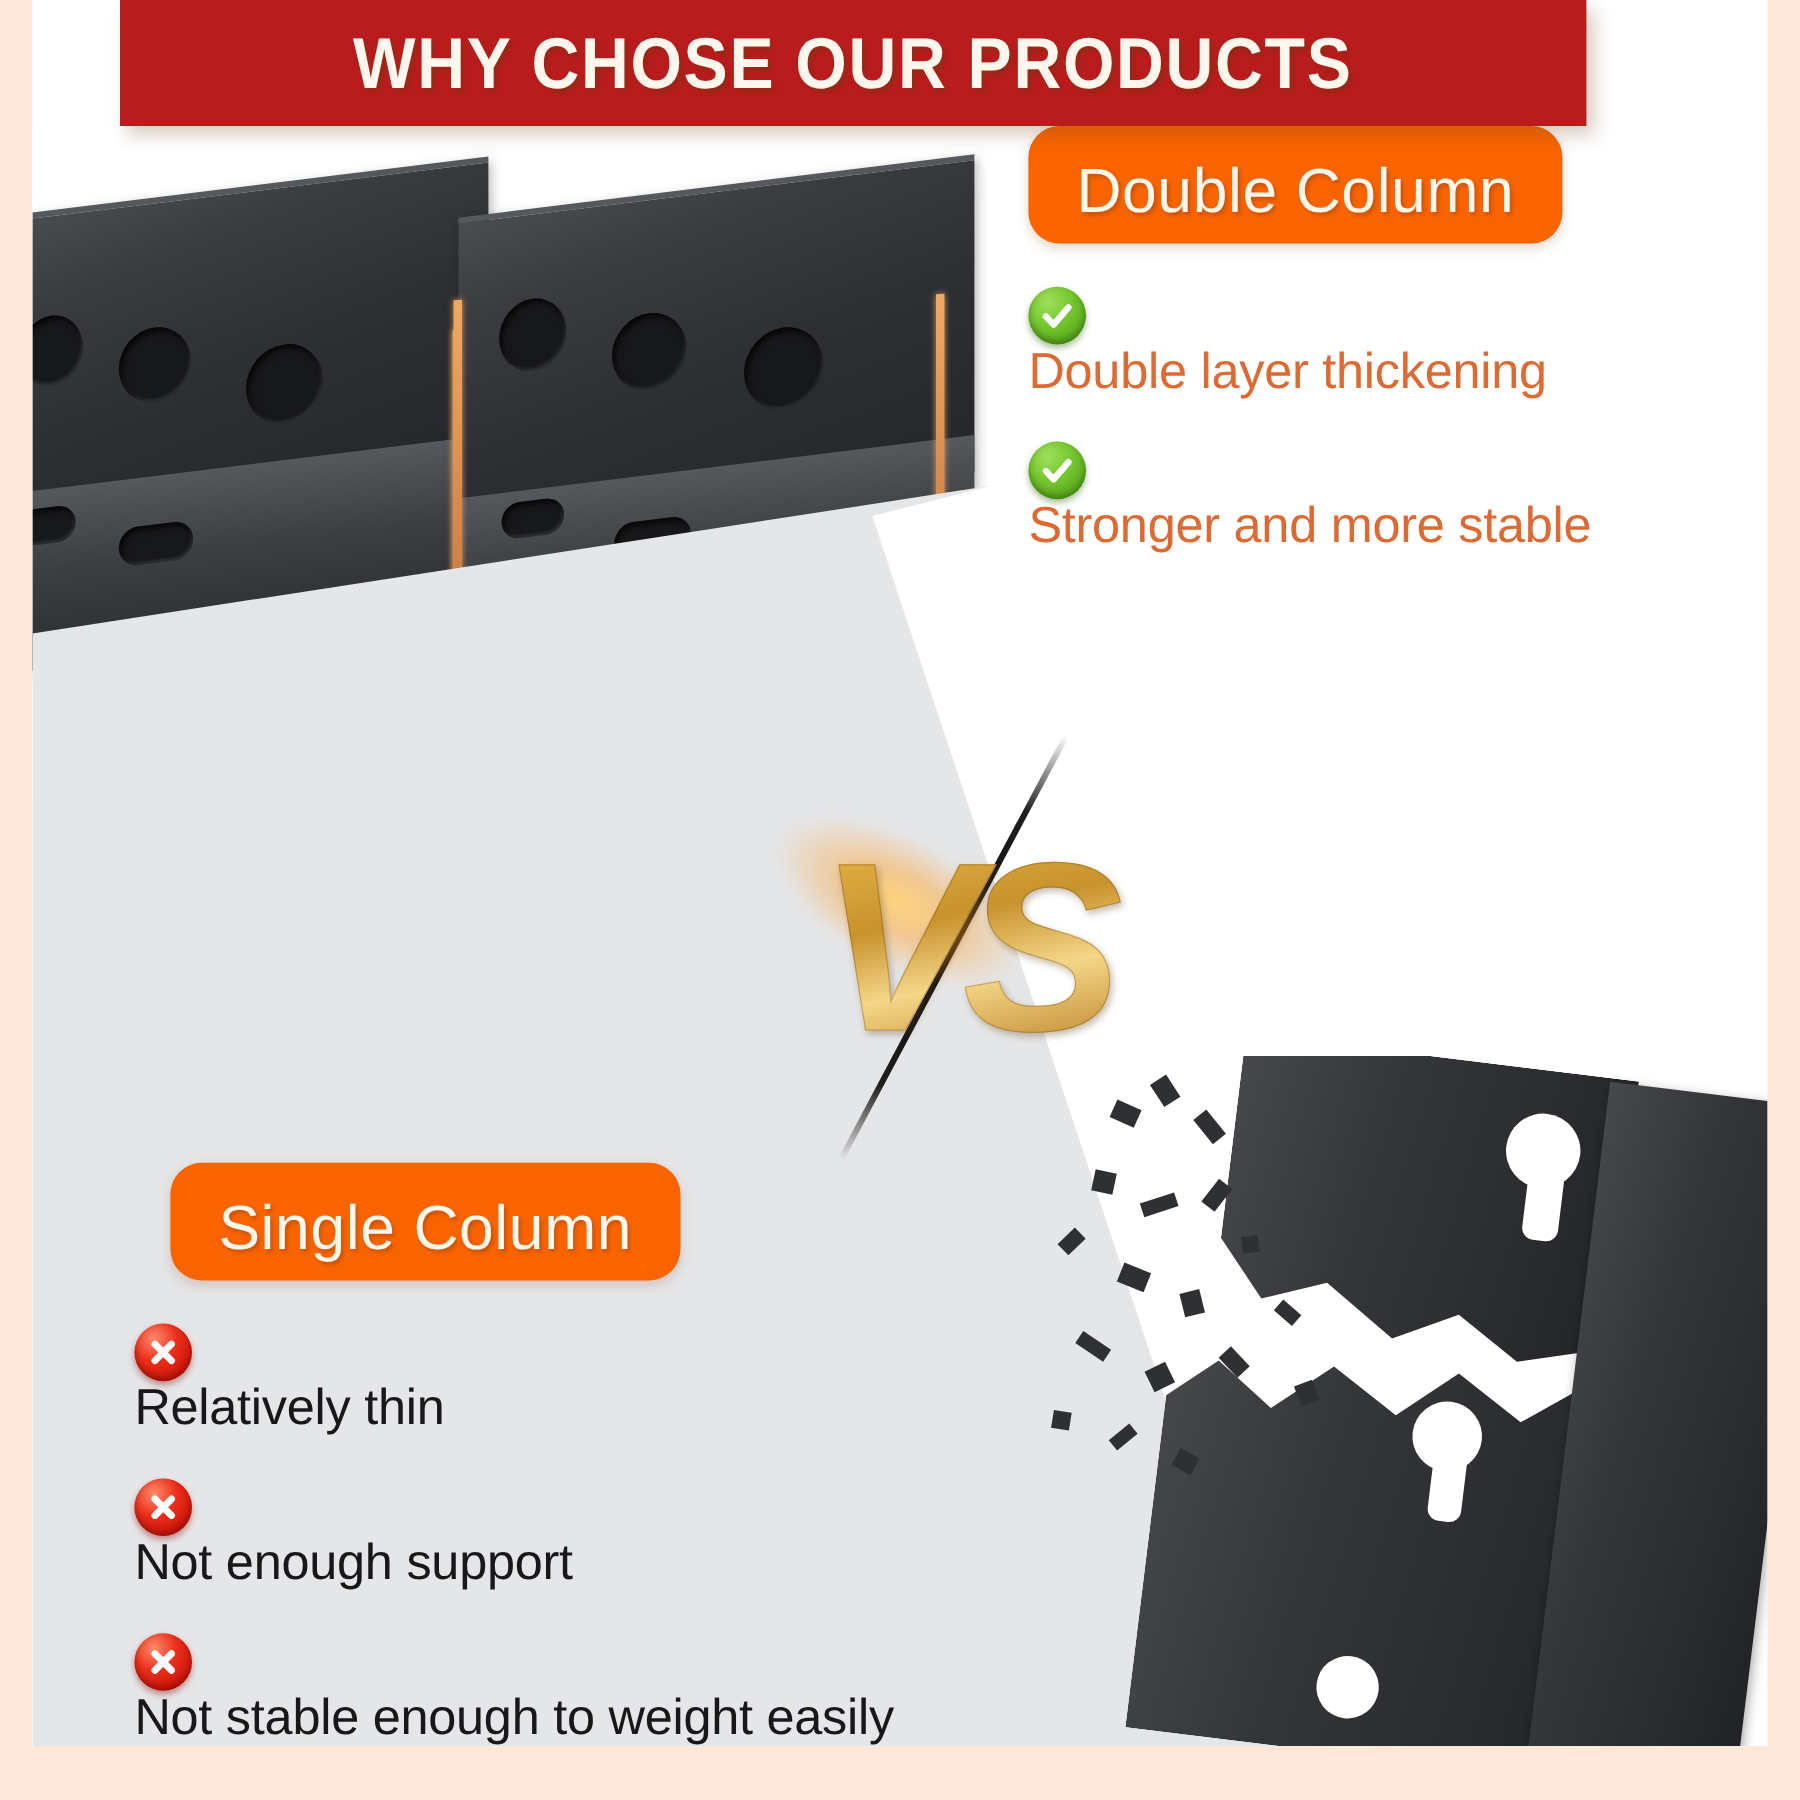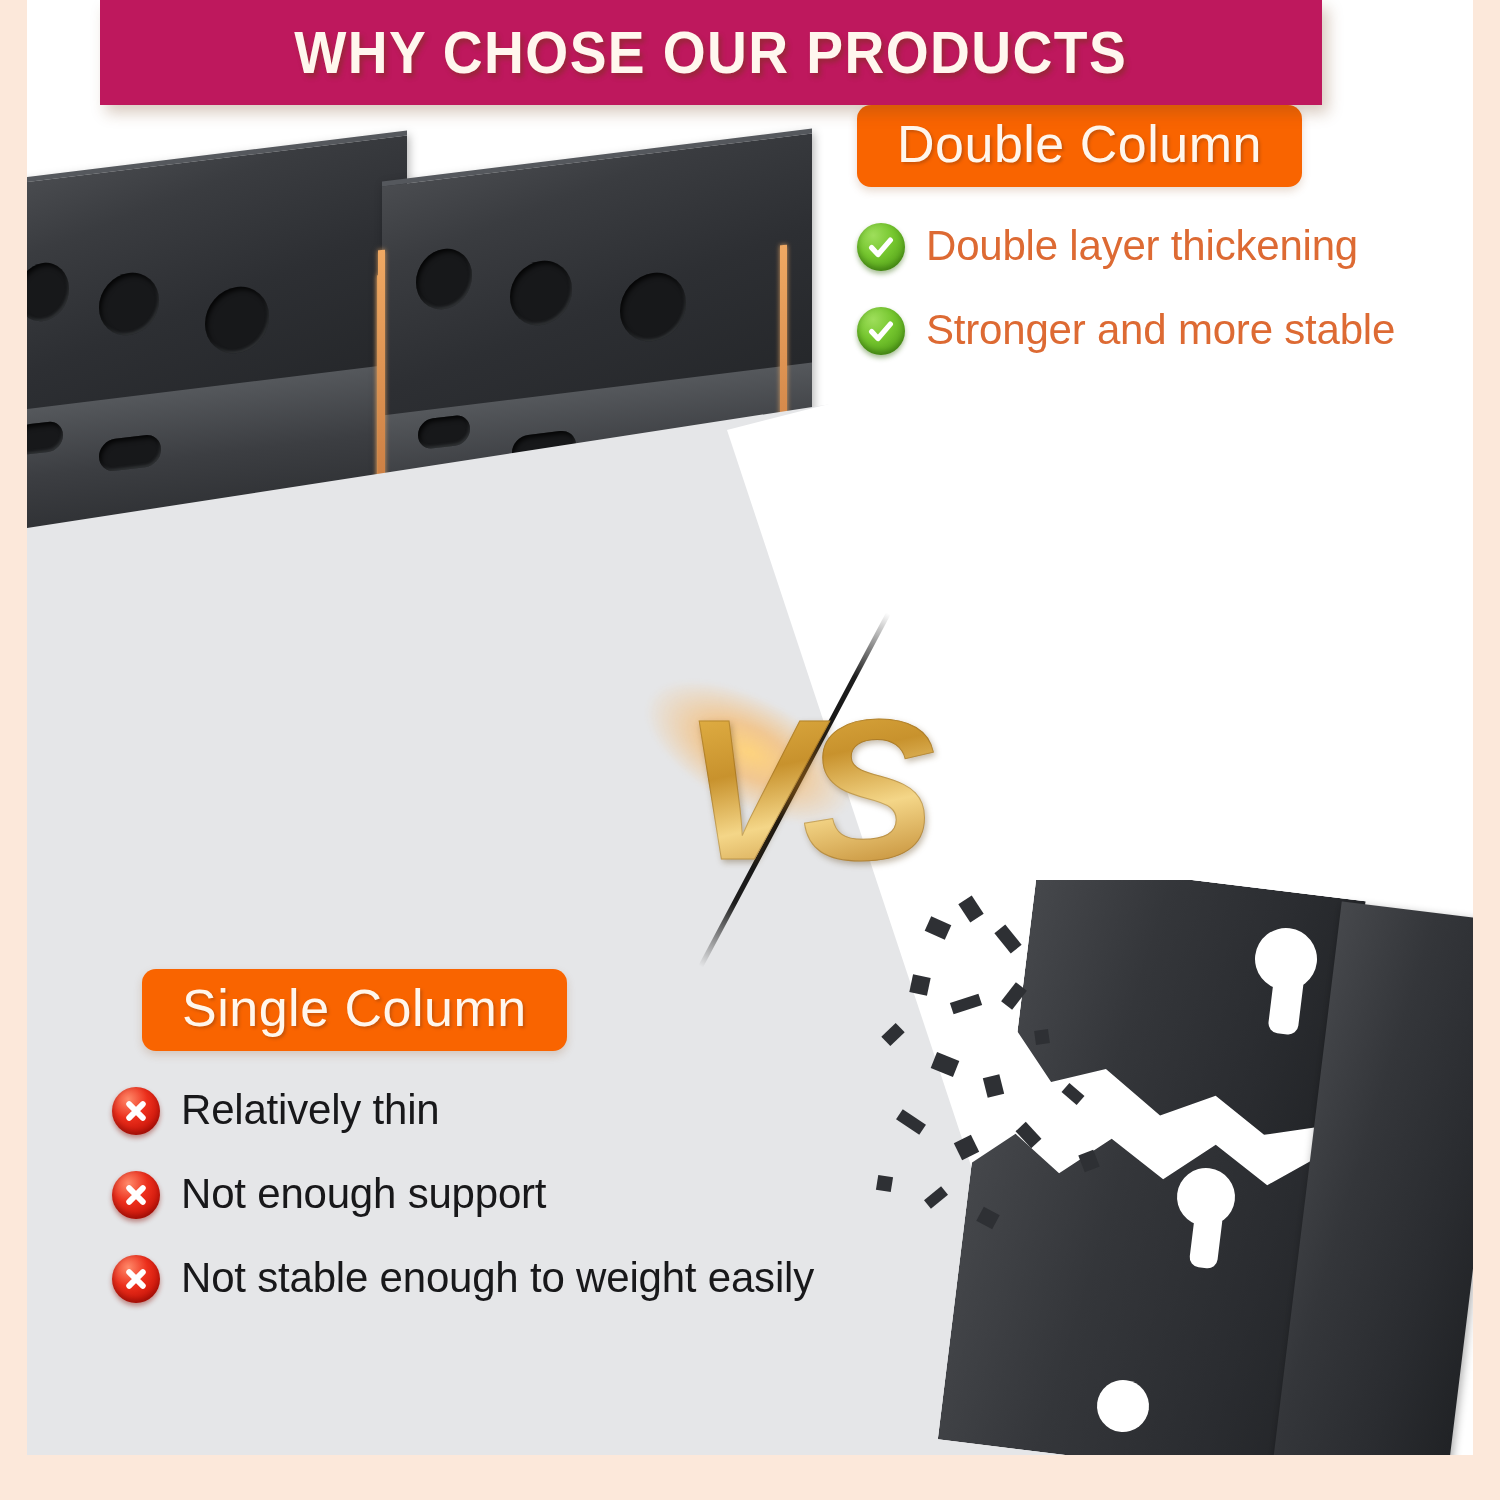"WHY CHOSE OUR PRODUCTS" #title-banner { background: #be185d -> #b91c1c }
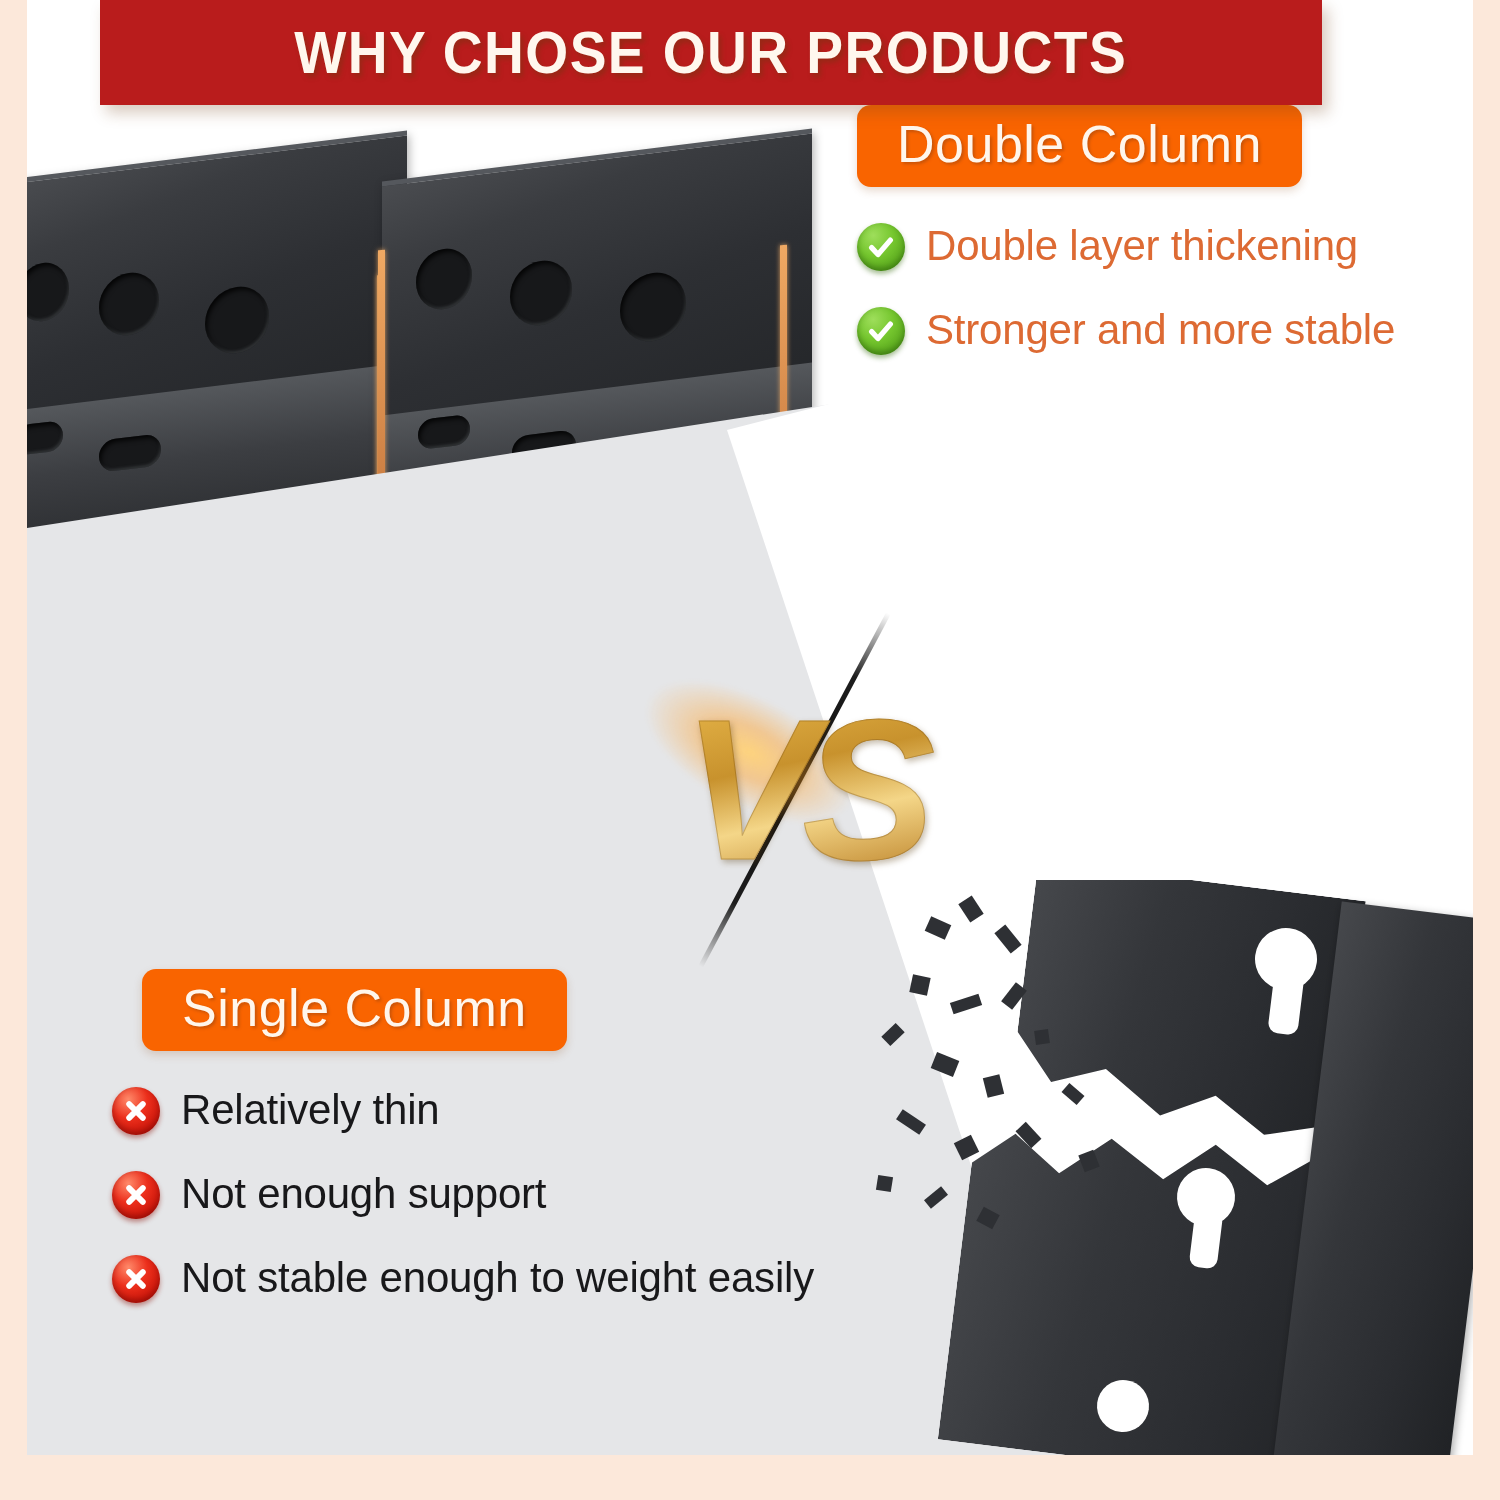"Double Column" .badge { border-radius: 14px -> 26px; padding: 9px 40px 13px 40px -> 25px 40px 13px 40px }
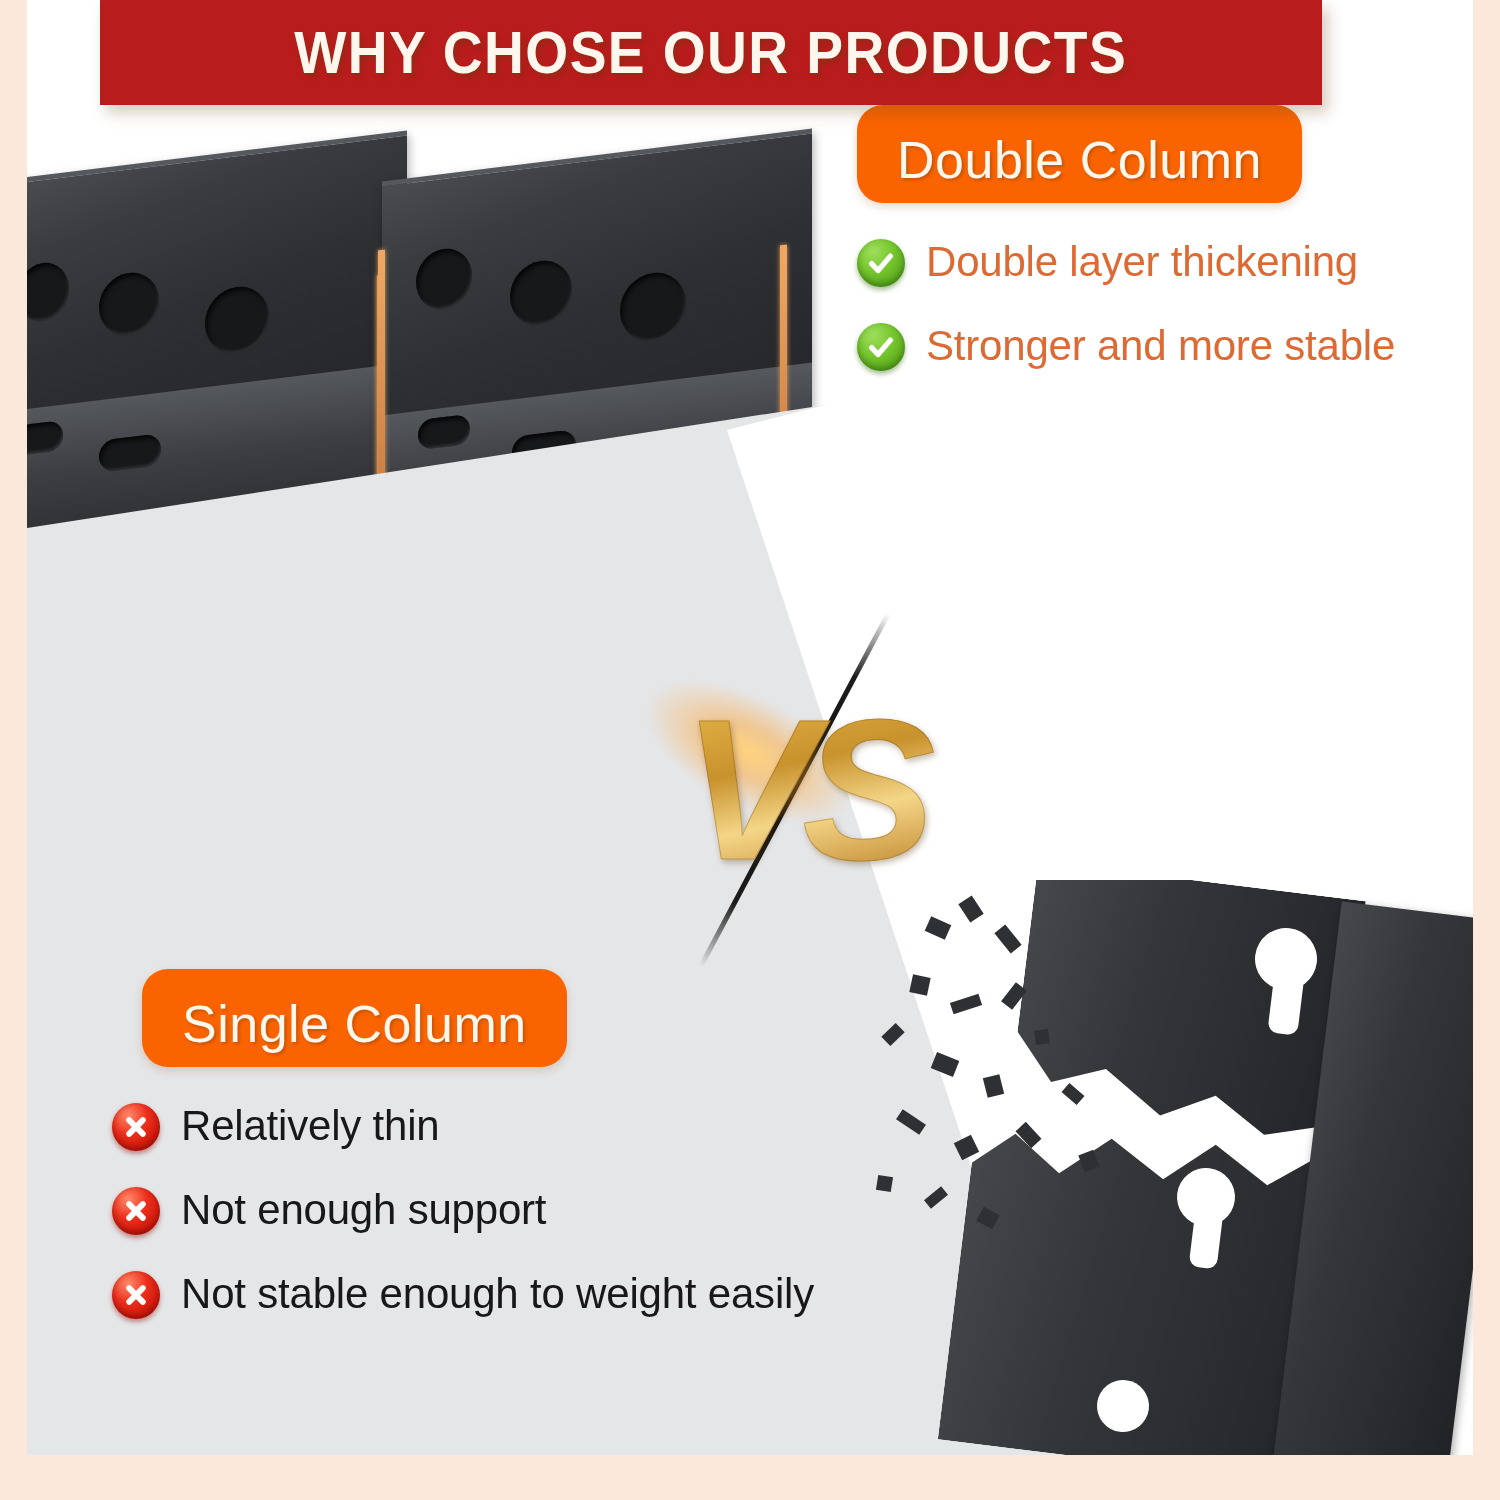"Double layer thickening" .bullet { align-items: center -> flex-start; flex-direction: none -> column }
